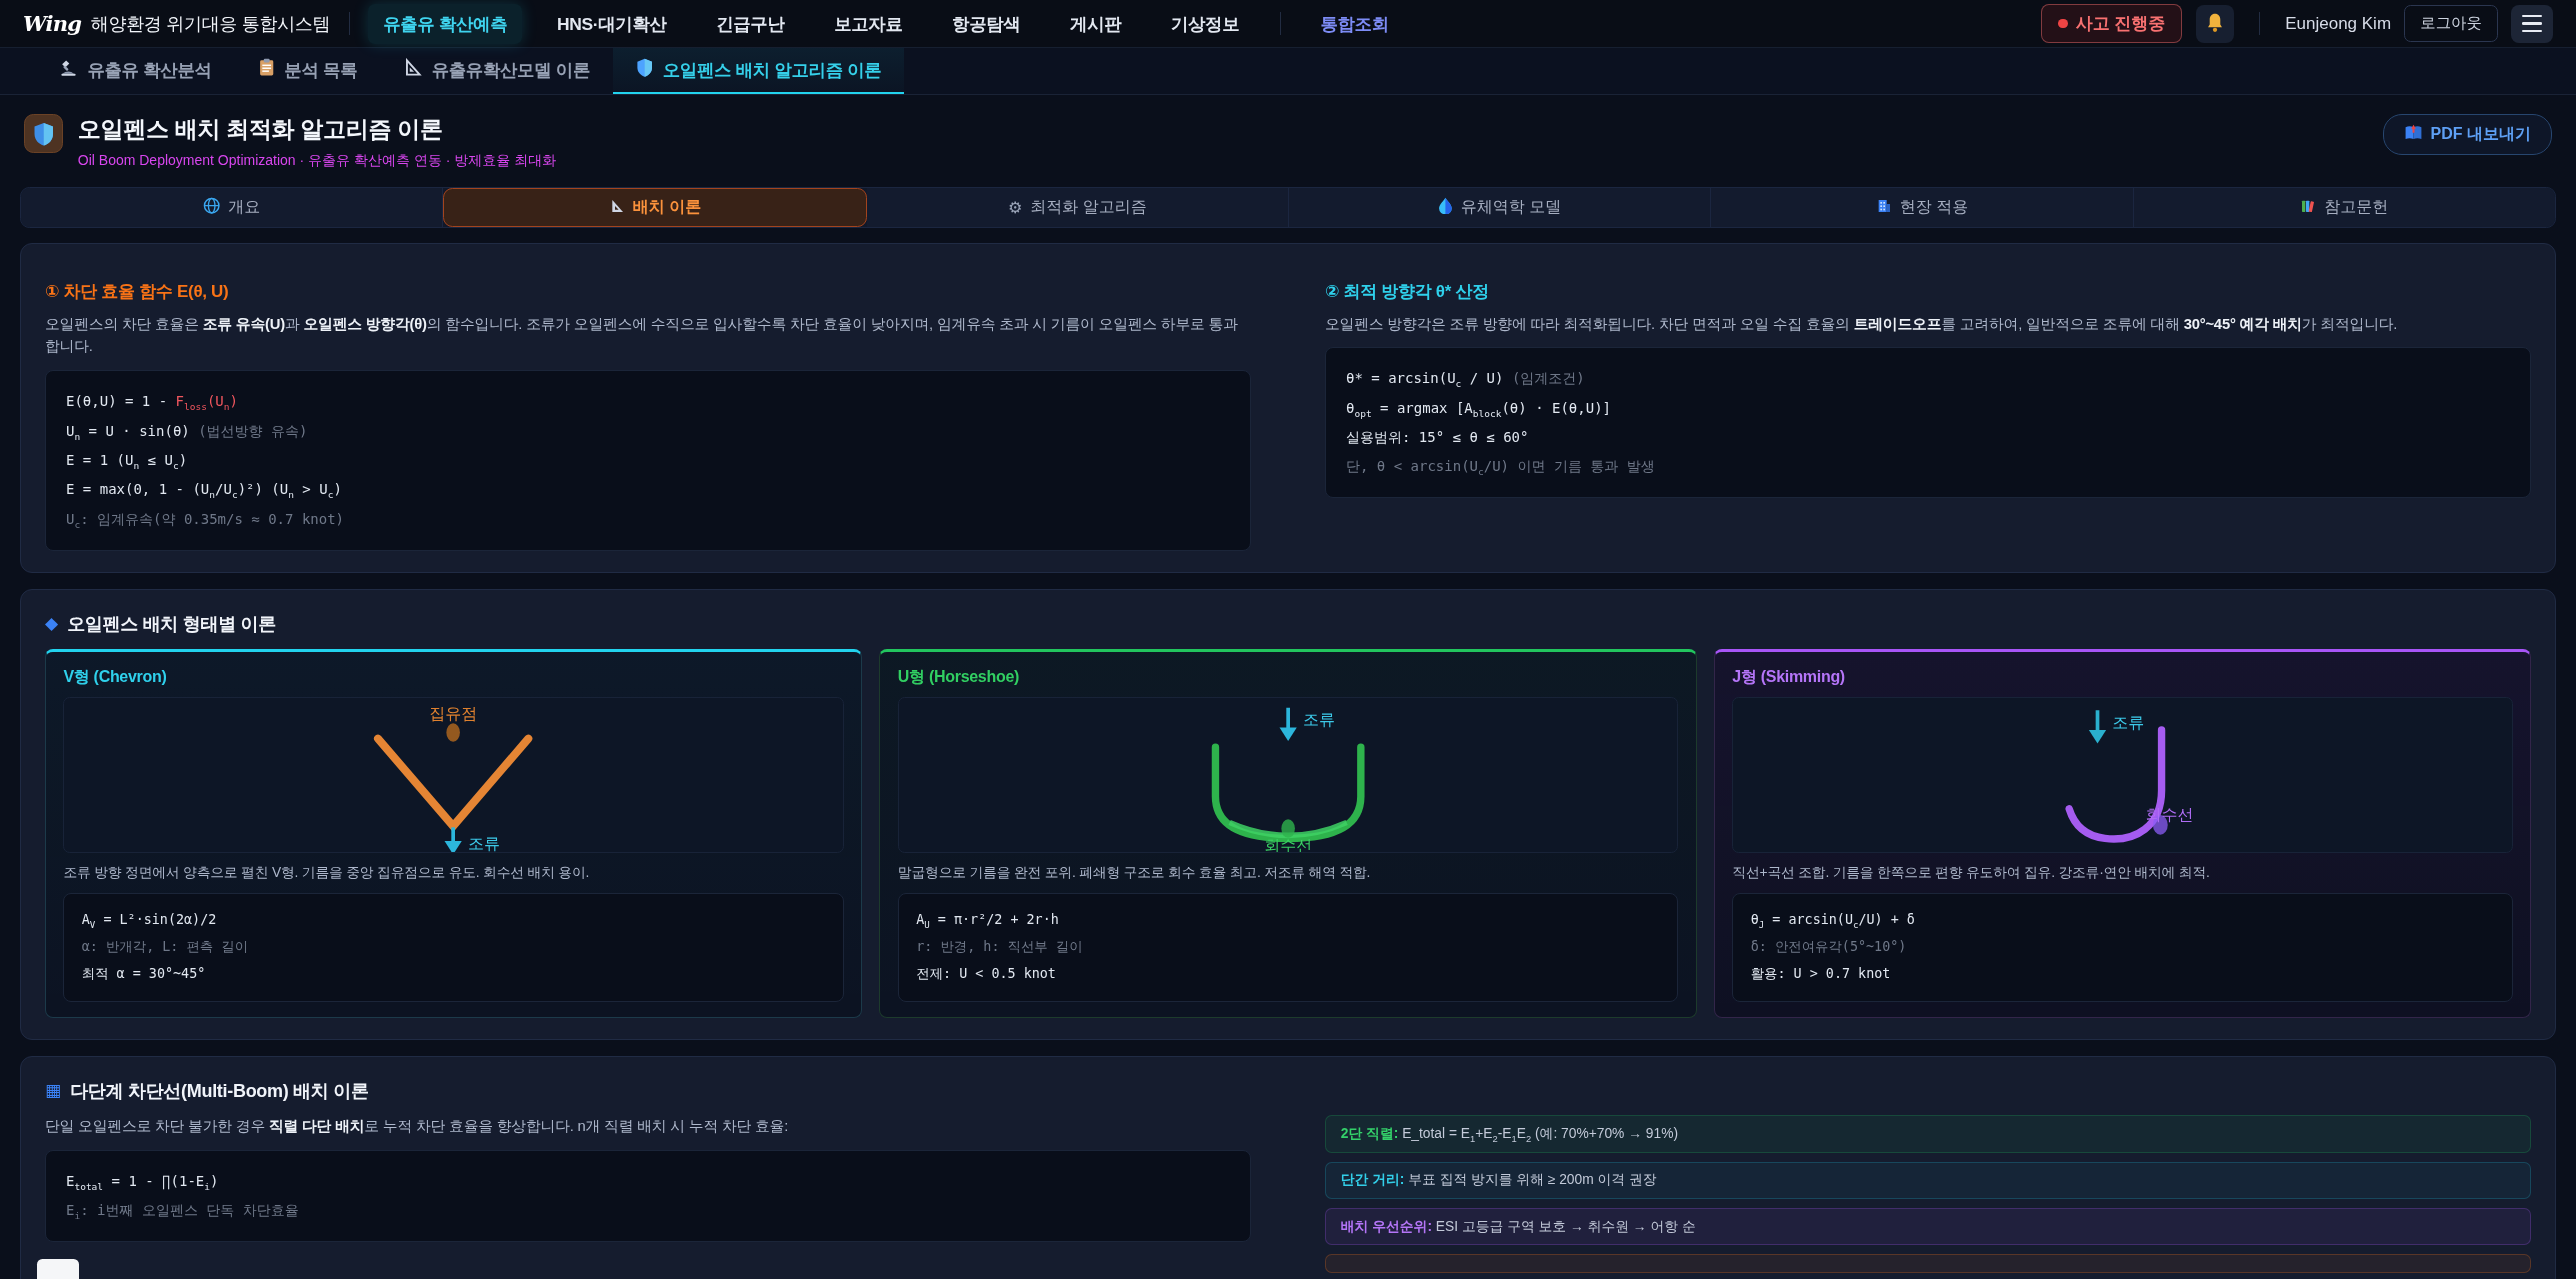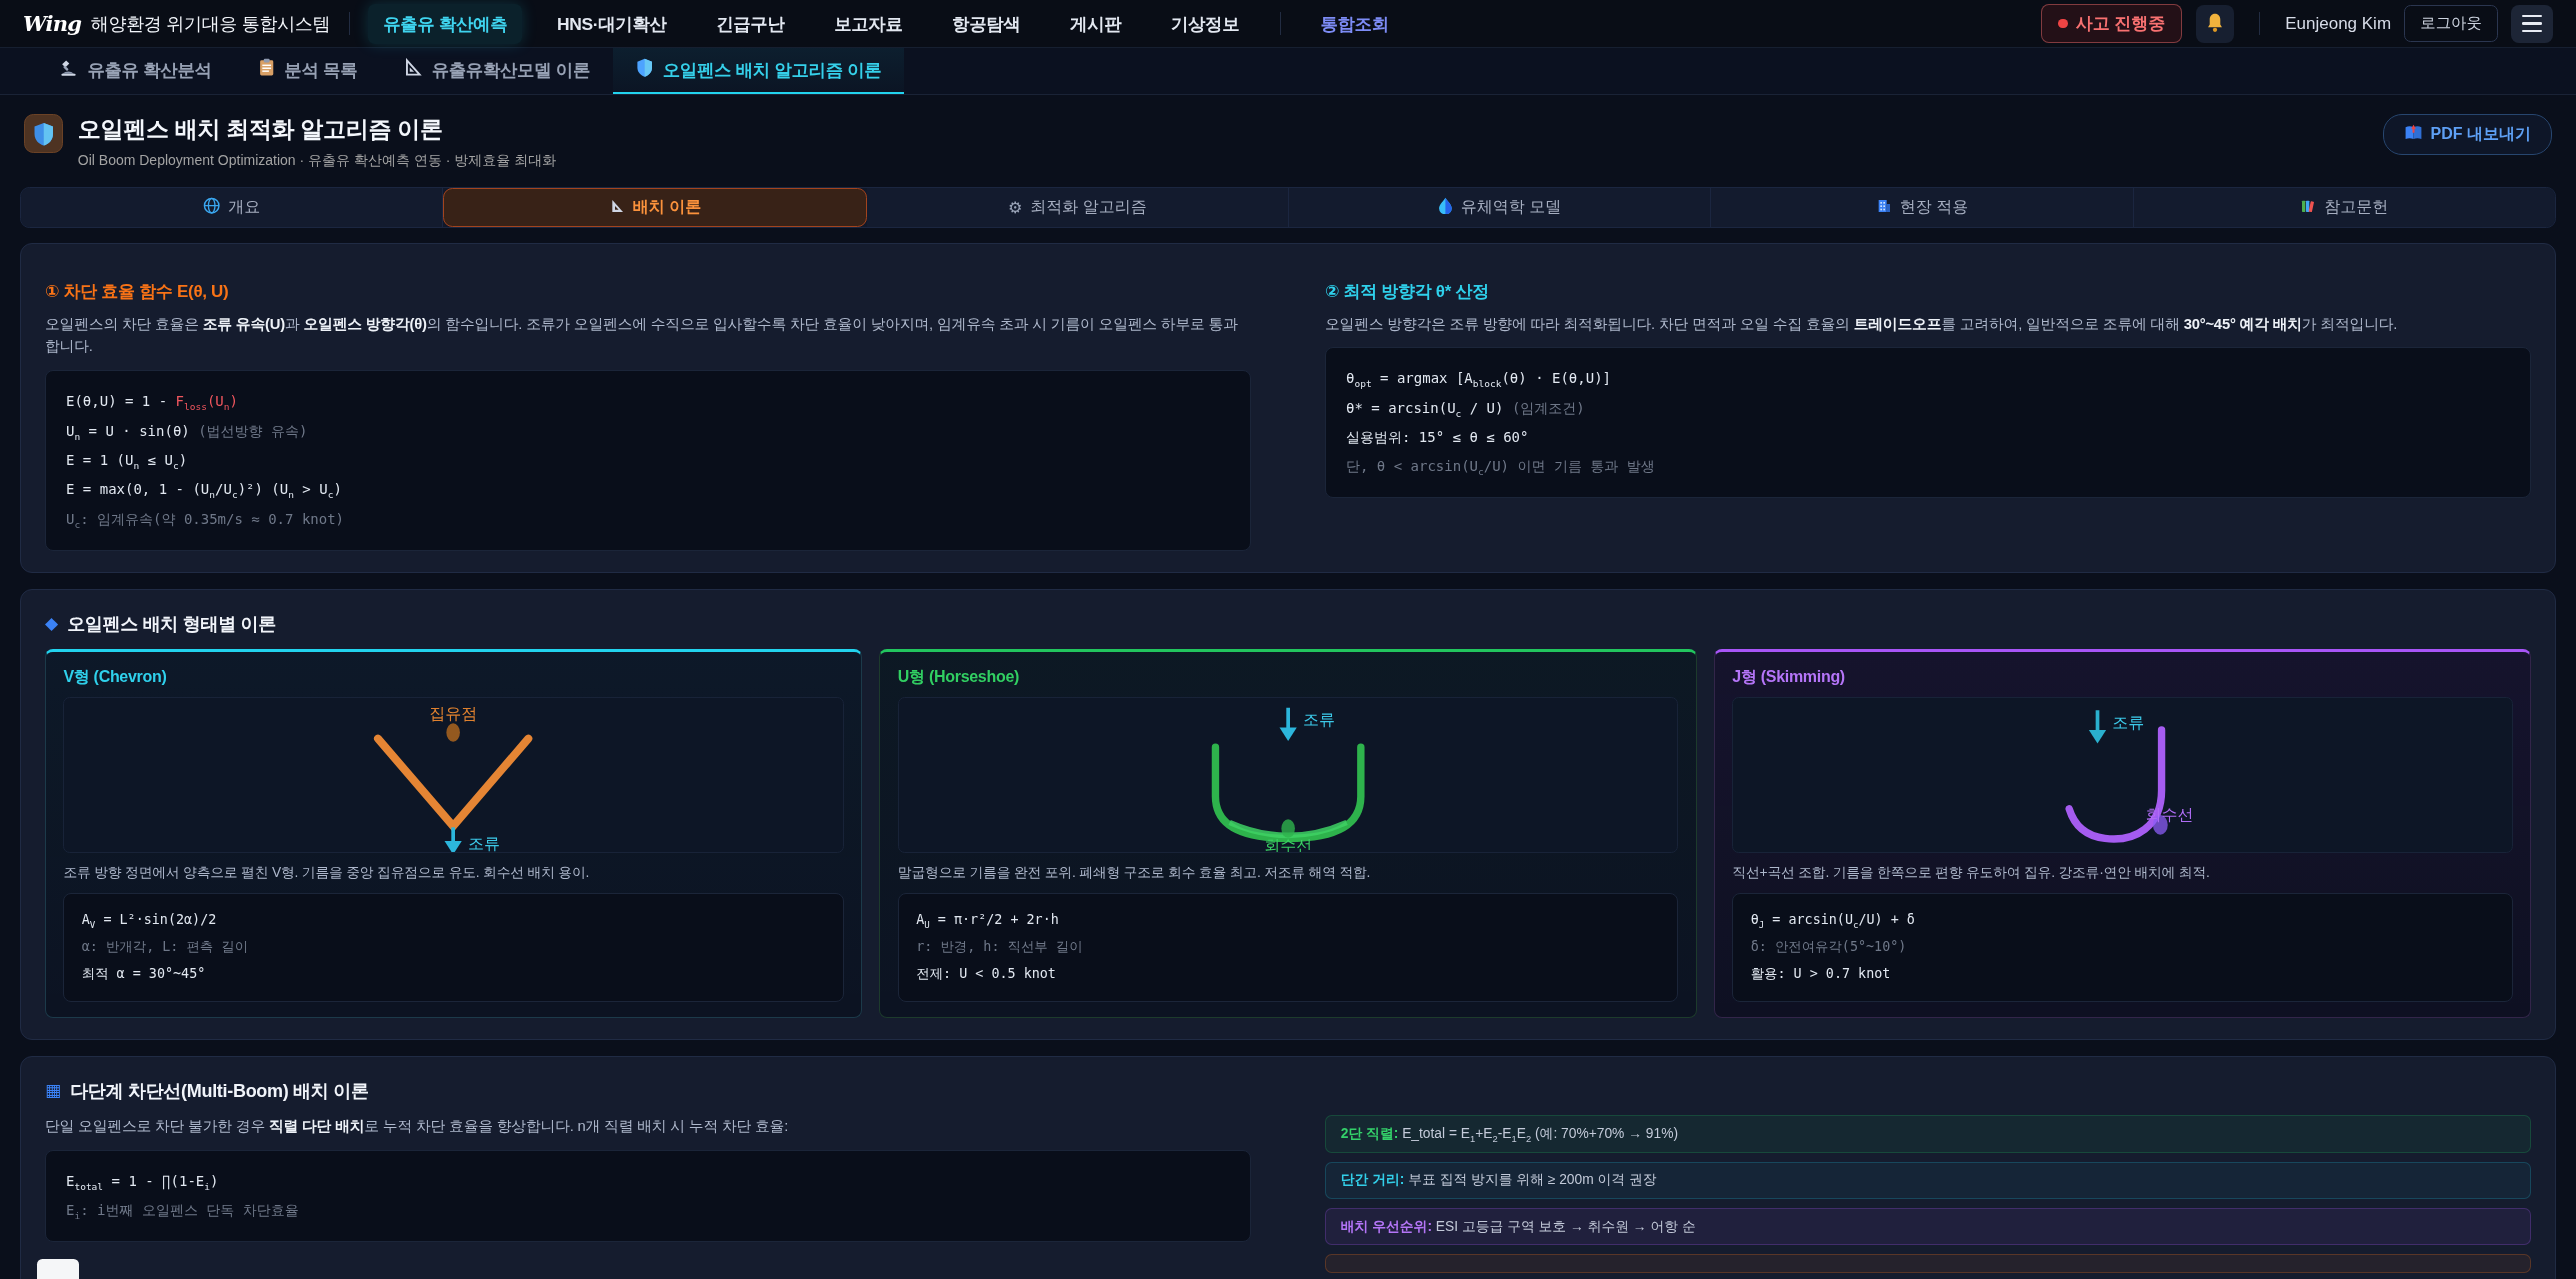"Oil Boom Deployment Optimization ·" .page-subtitle { color: #a3a3a3 -> #d946ef }
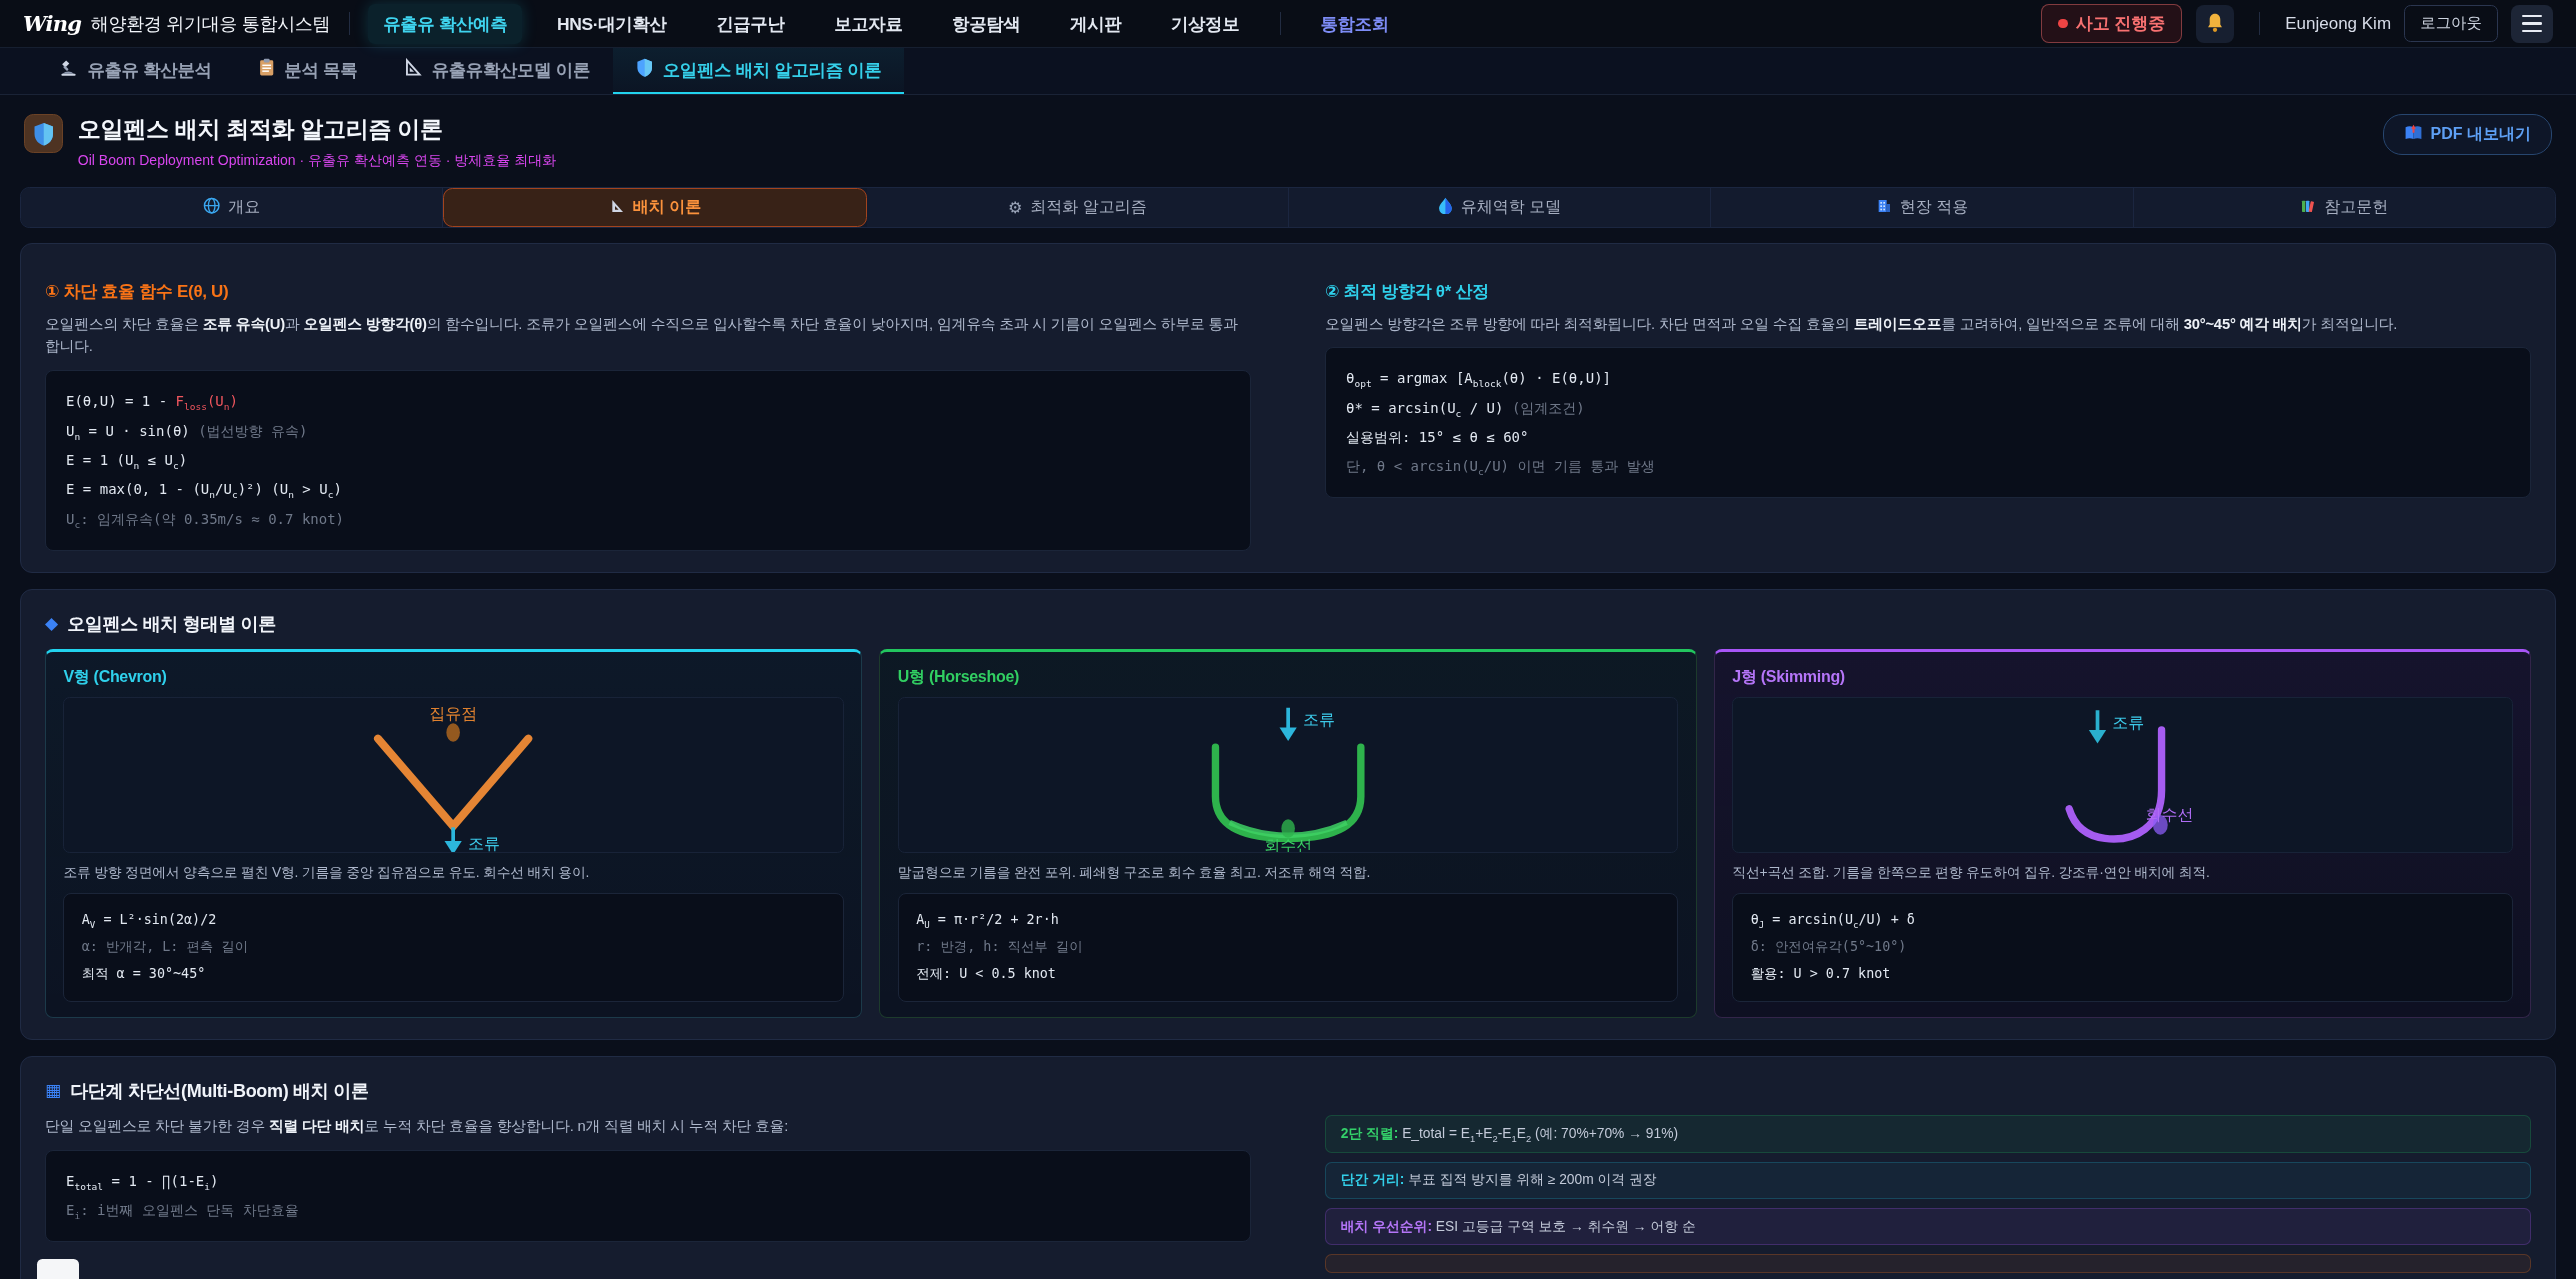"θopt = argmax [Ablock(θ) ·" div.fline { order: before "θ* = arcsin(Uc / U)" -> after "θ* = arcsin(Uc / U)" }
